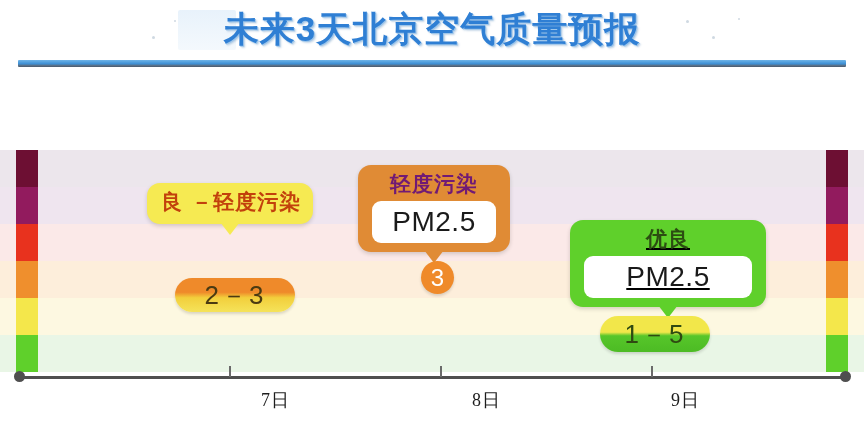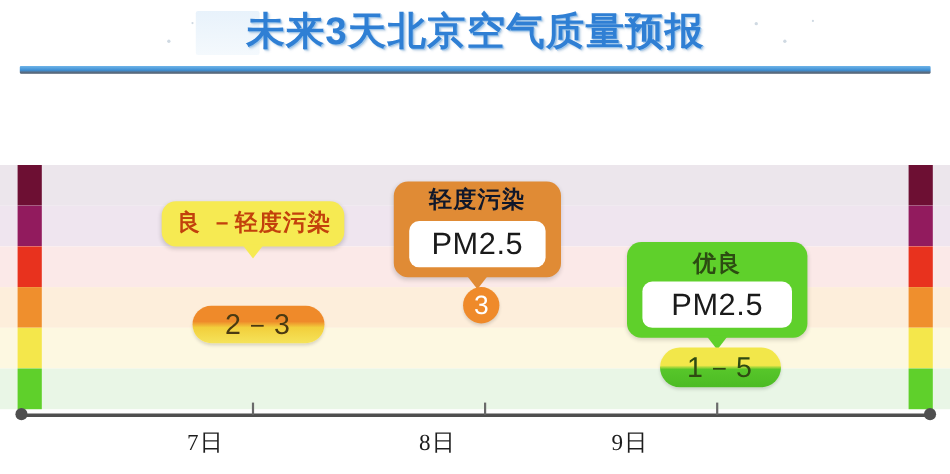"轻度污染" #card-2 .card-head { color: #0f172a -> #701a75; font-family: Liberation Mono, monospace -> none }
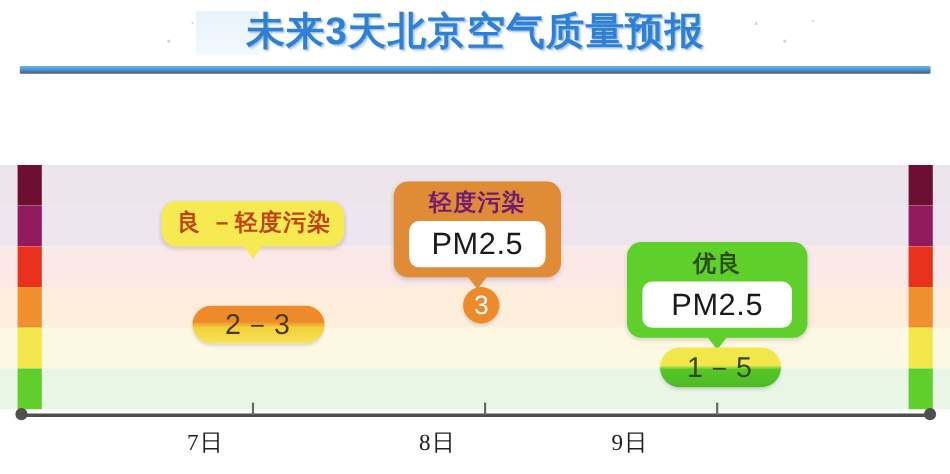"优良" #card-3 { text-decoration: none -> underline; width: 164px -> 196px }
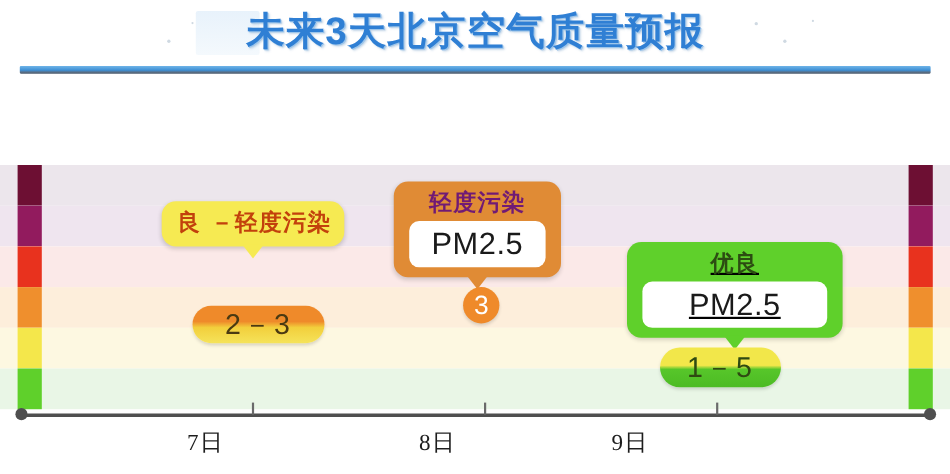"7日" .tick-label { font-size: 21px -> 18px; text-align: left -> right }
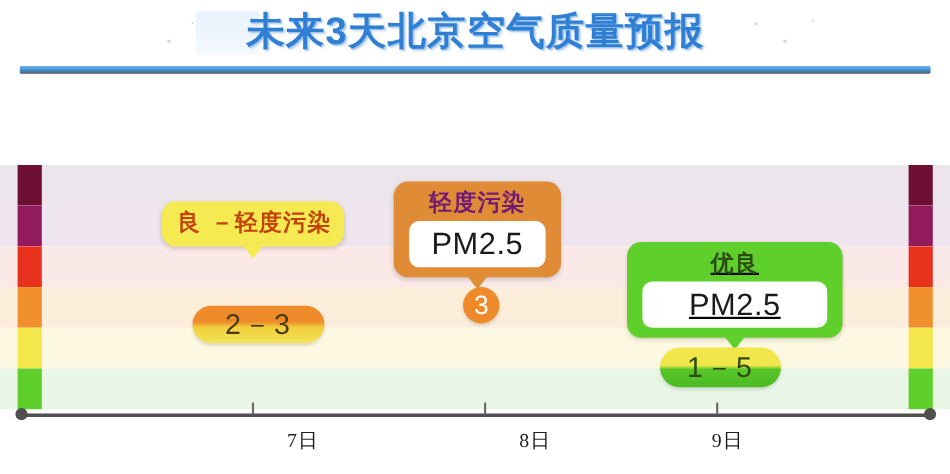"9日" div.tick-label { left: 556px -> 580px }
